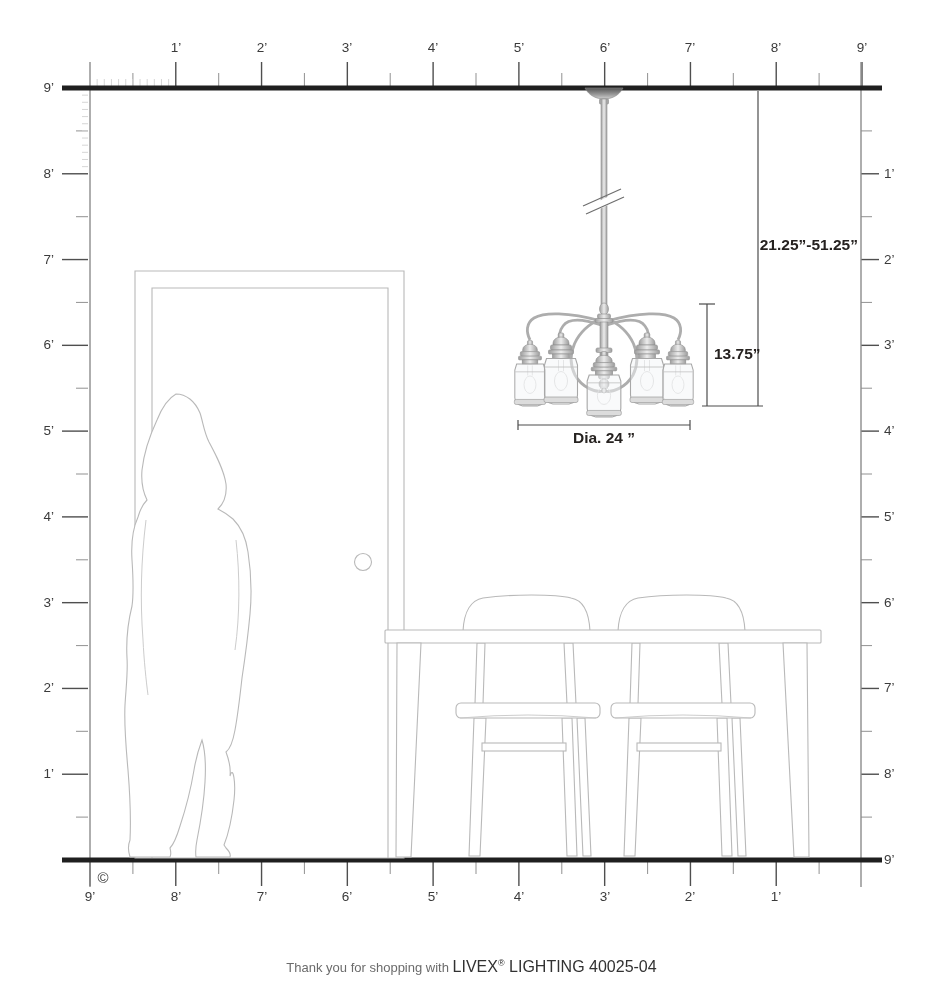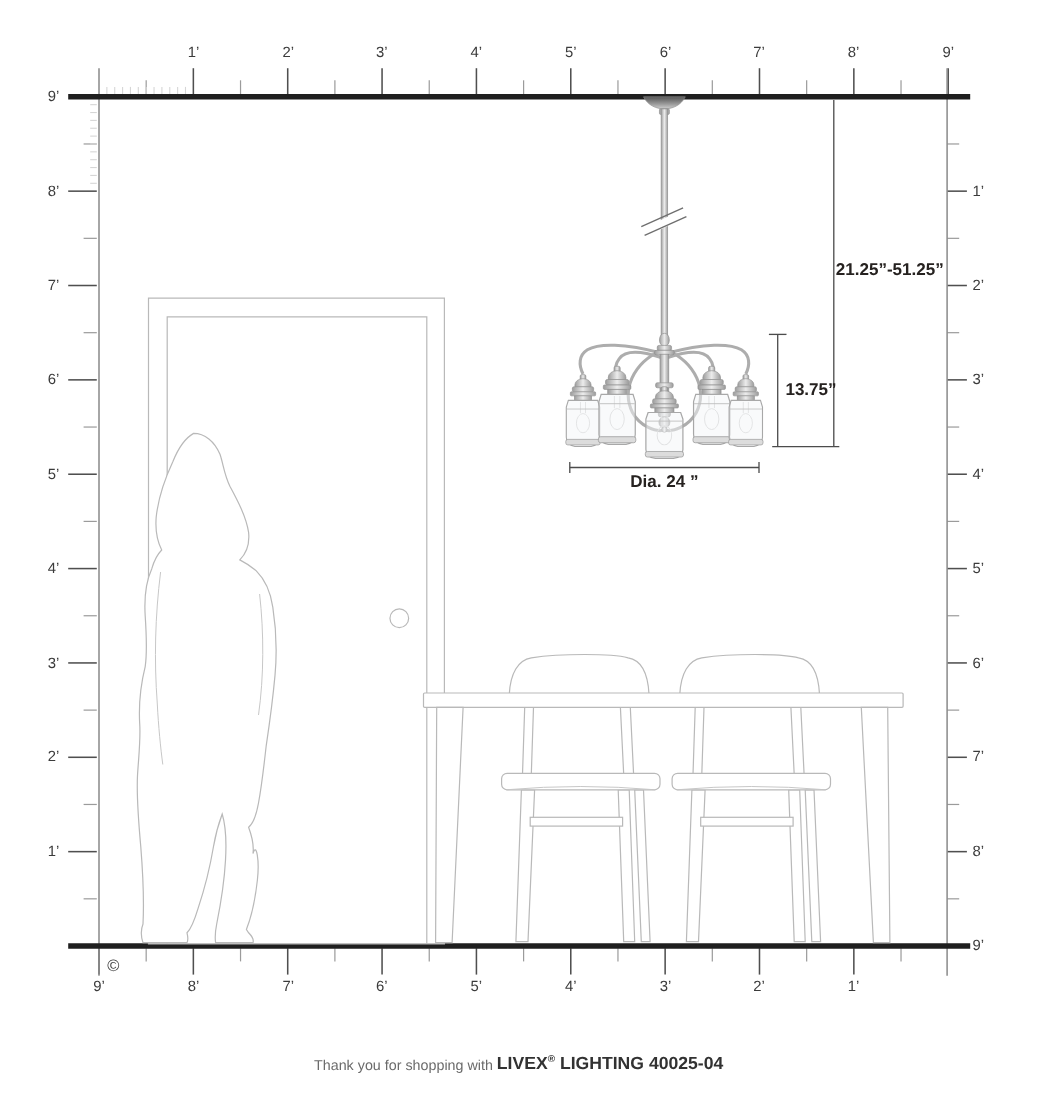"LIVEX® LIGHTING 40025-04" .footer .bold { font-weight: bold -> normal }
